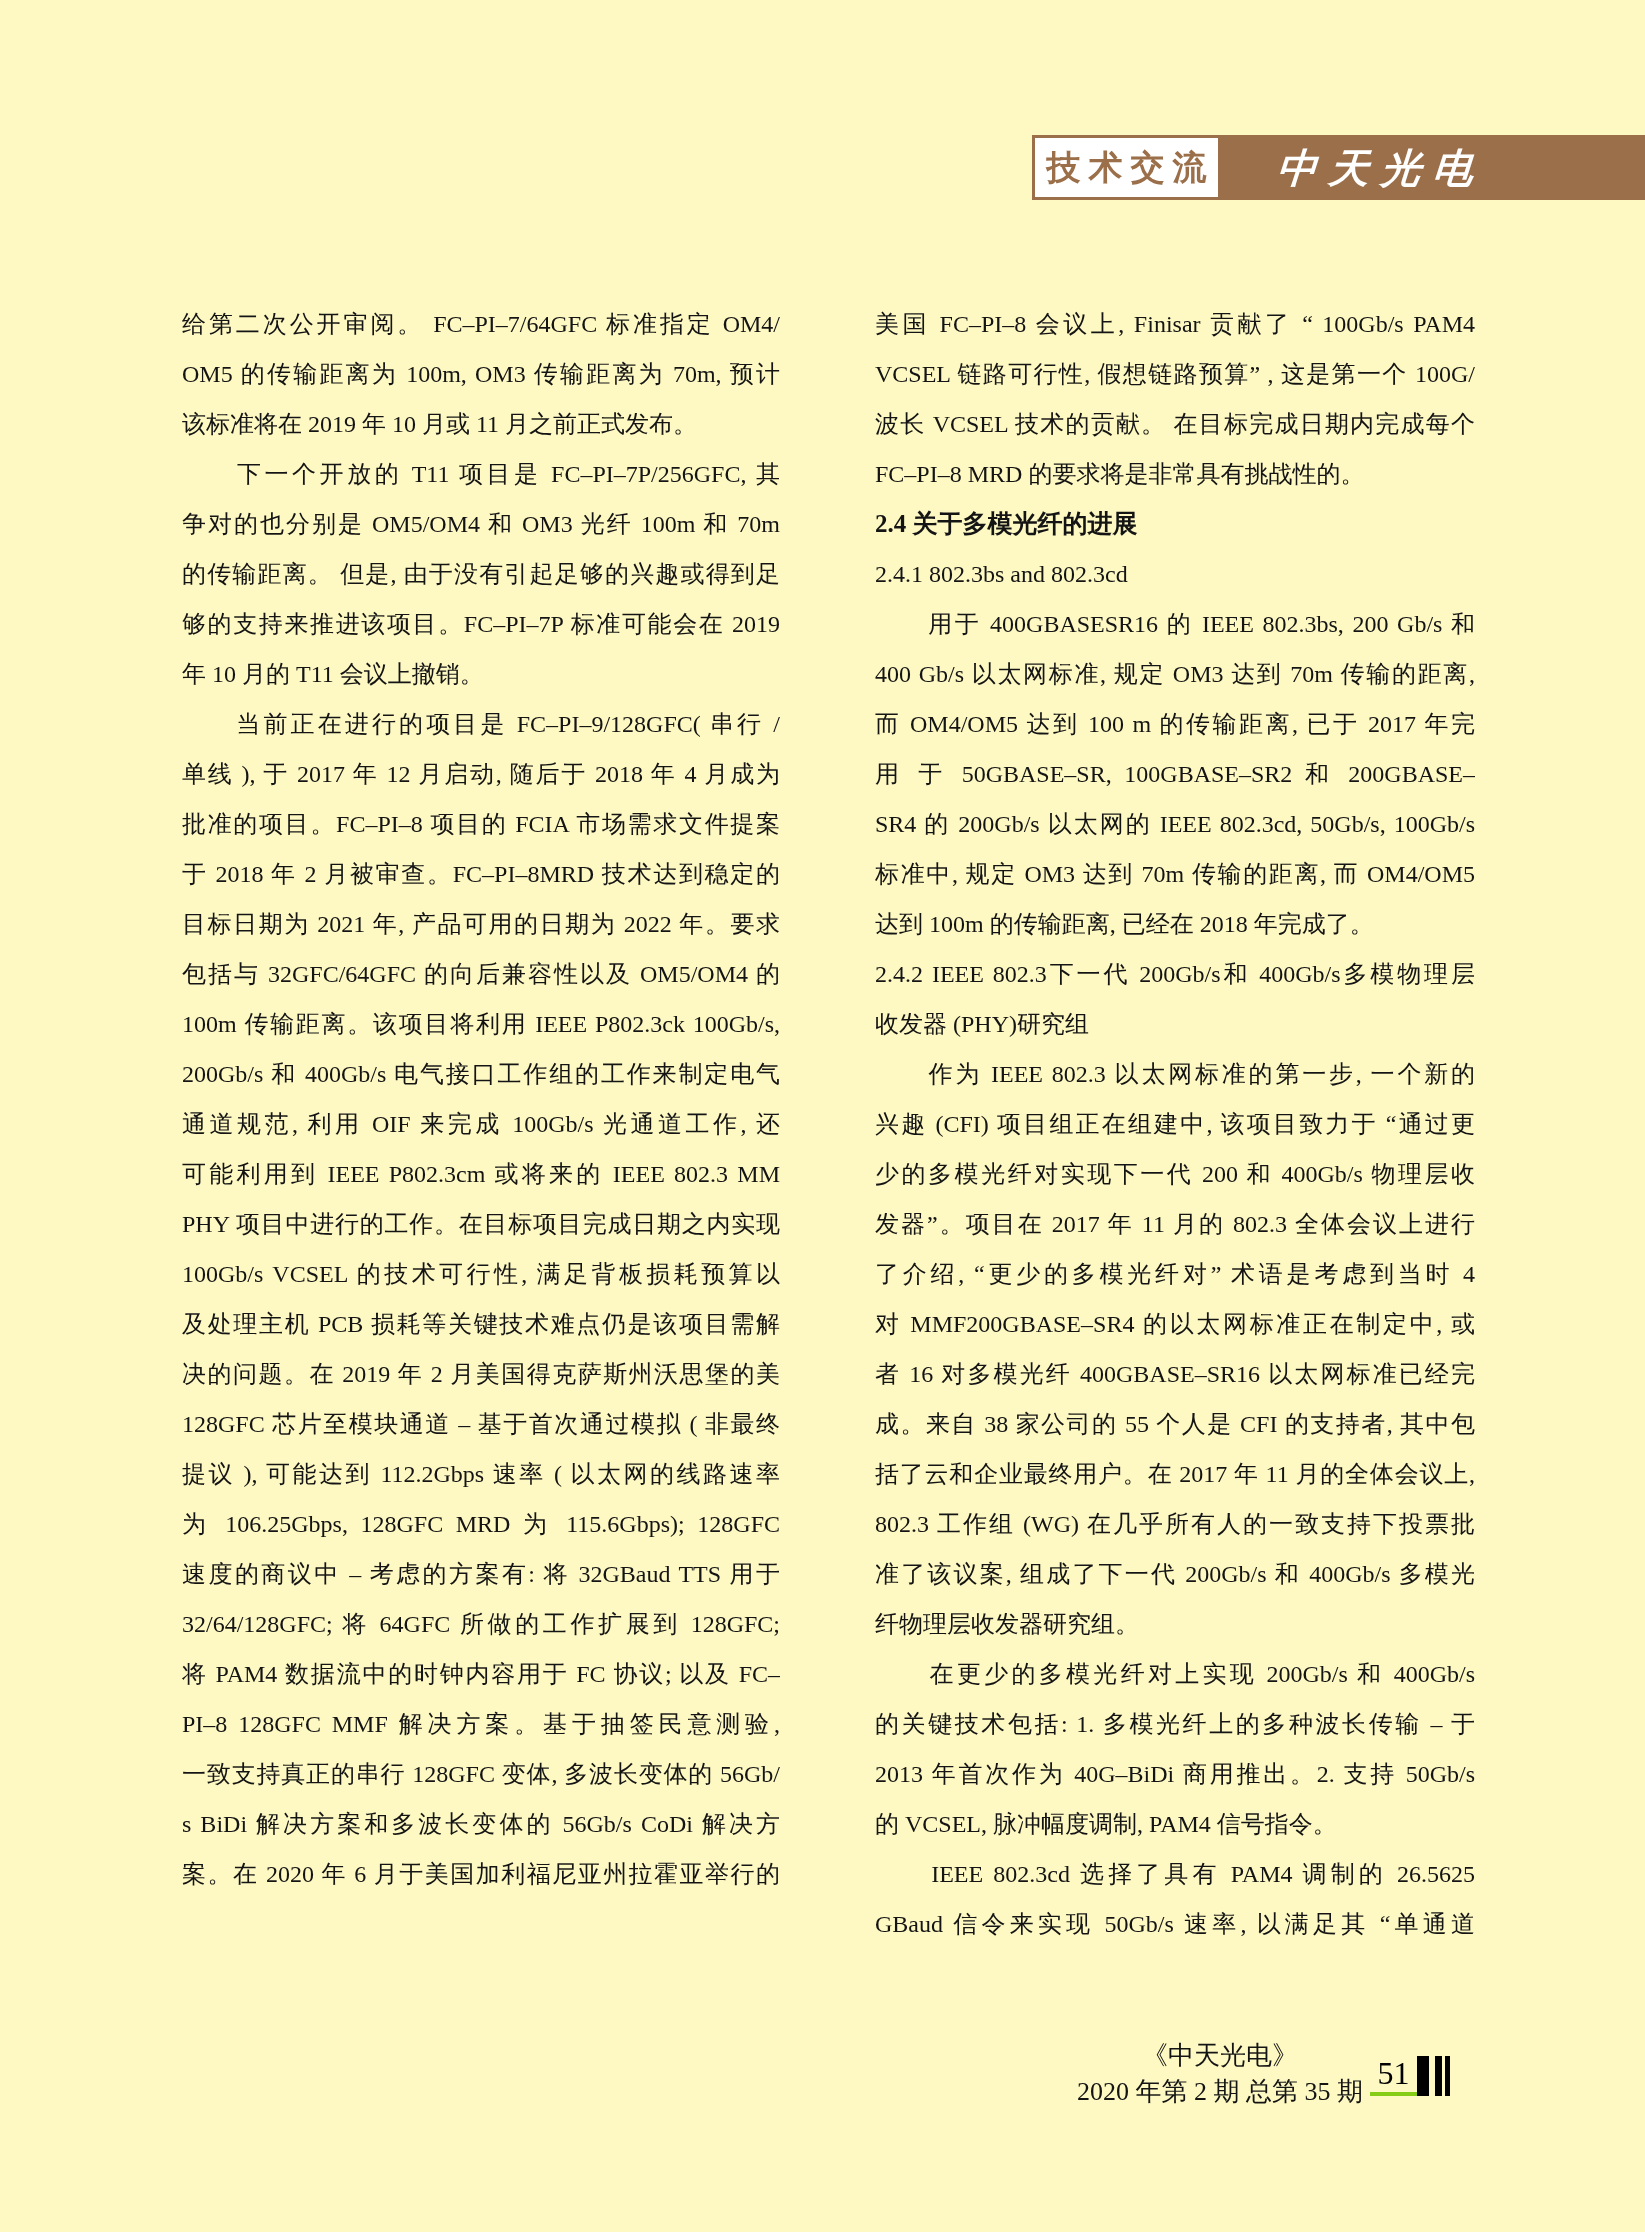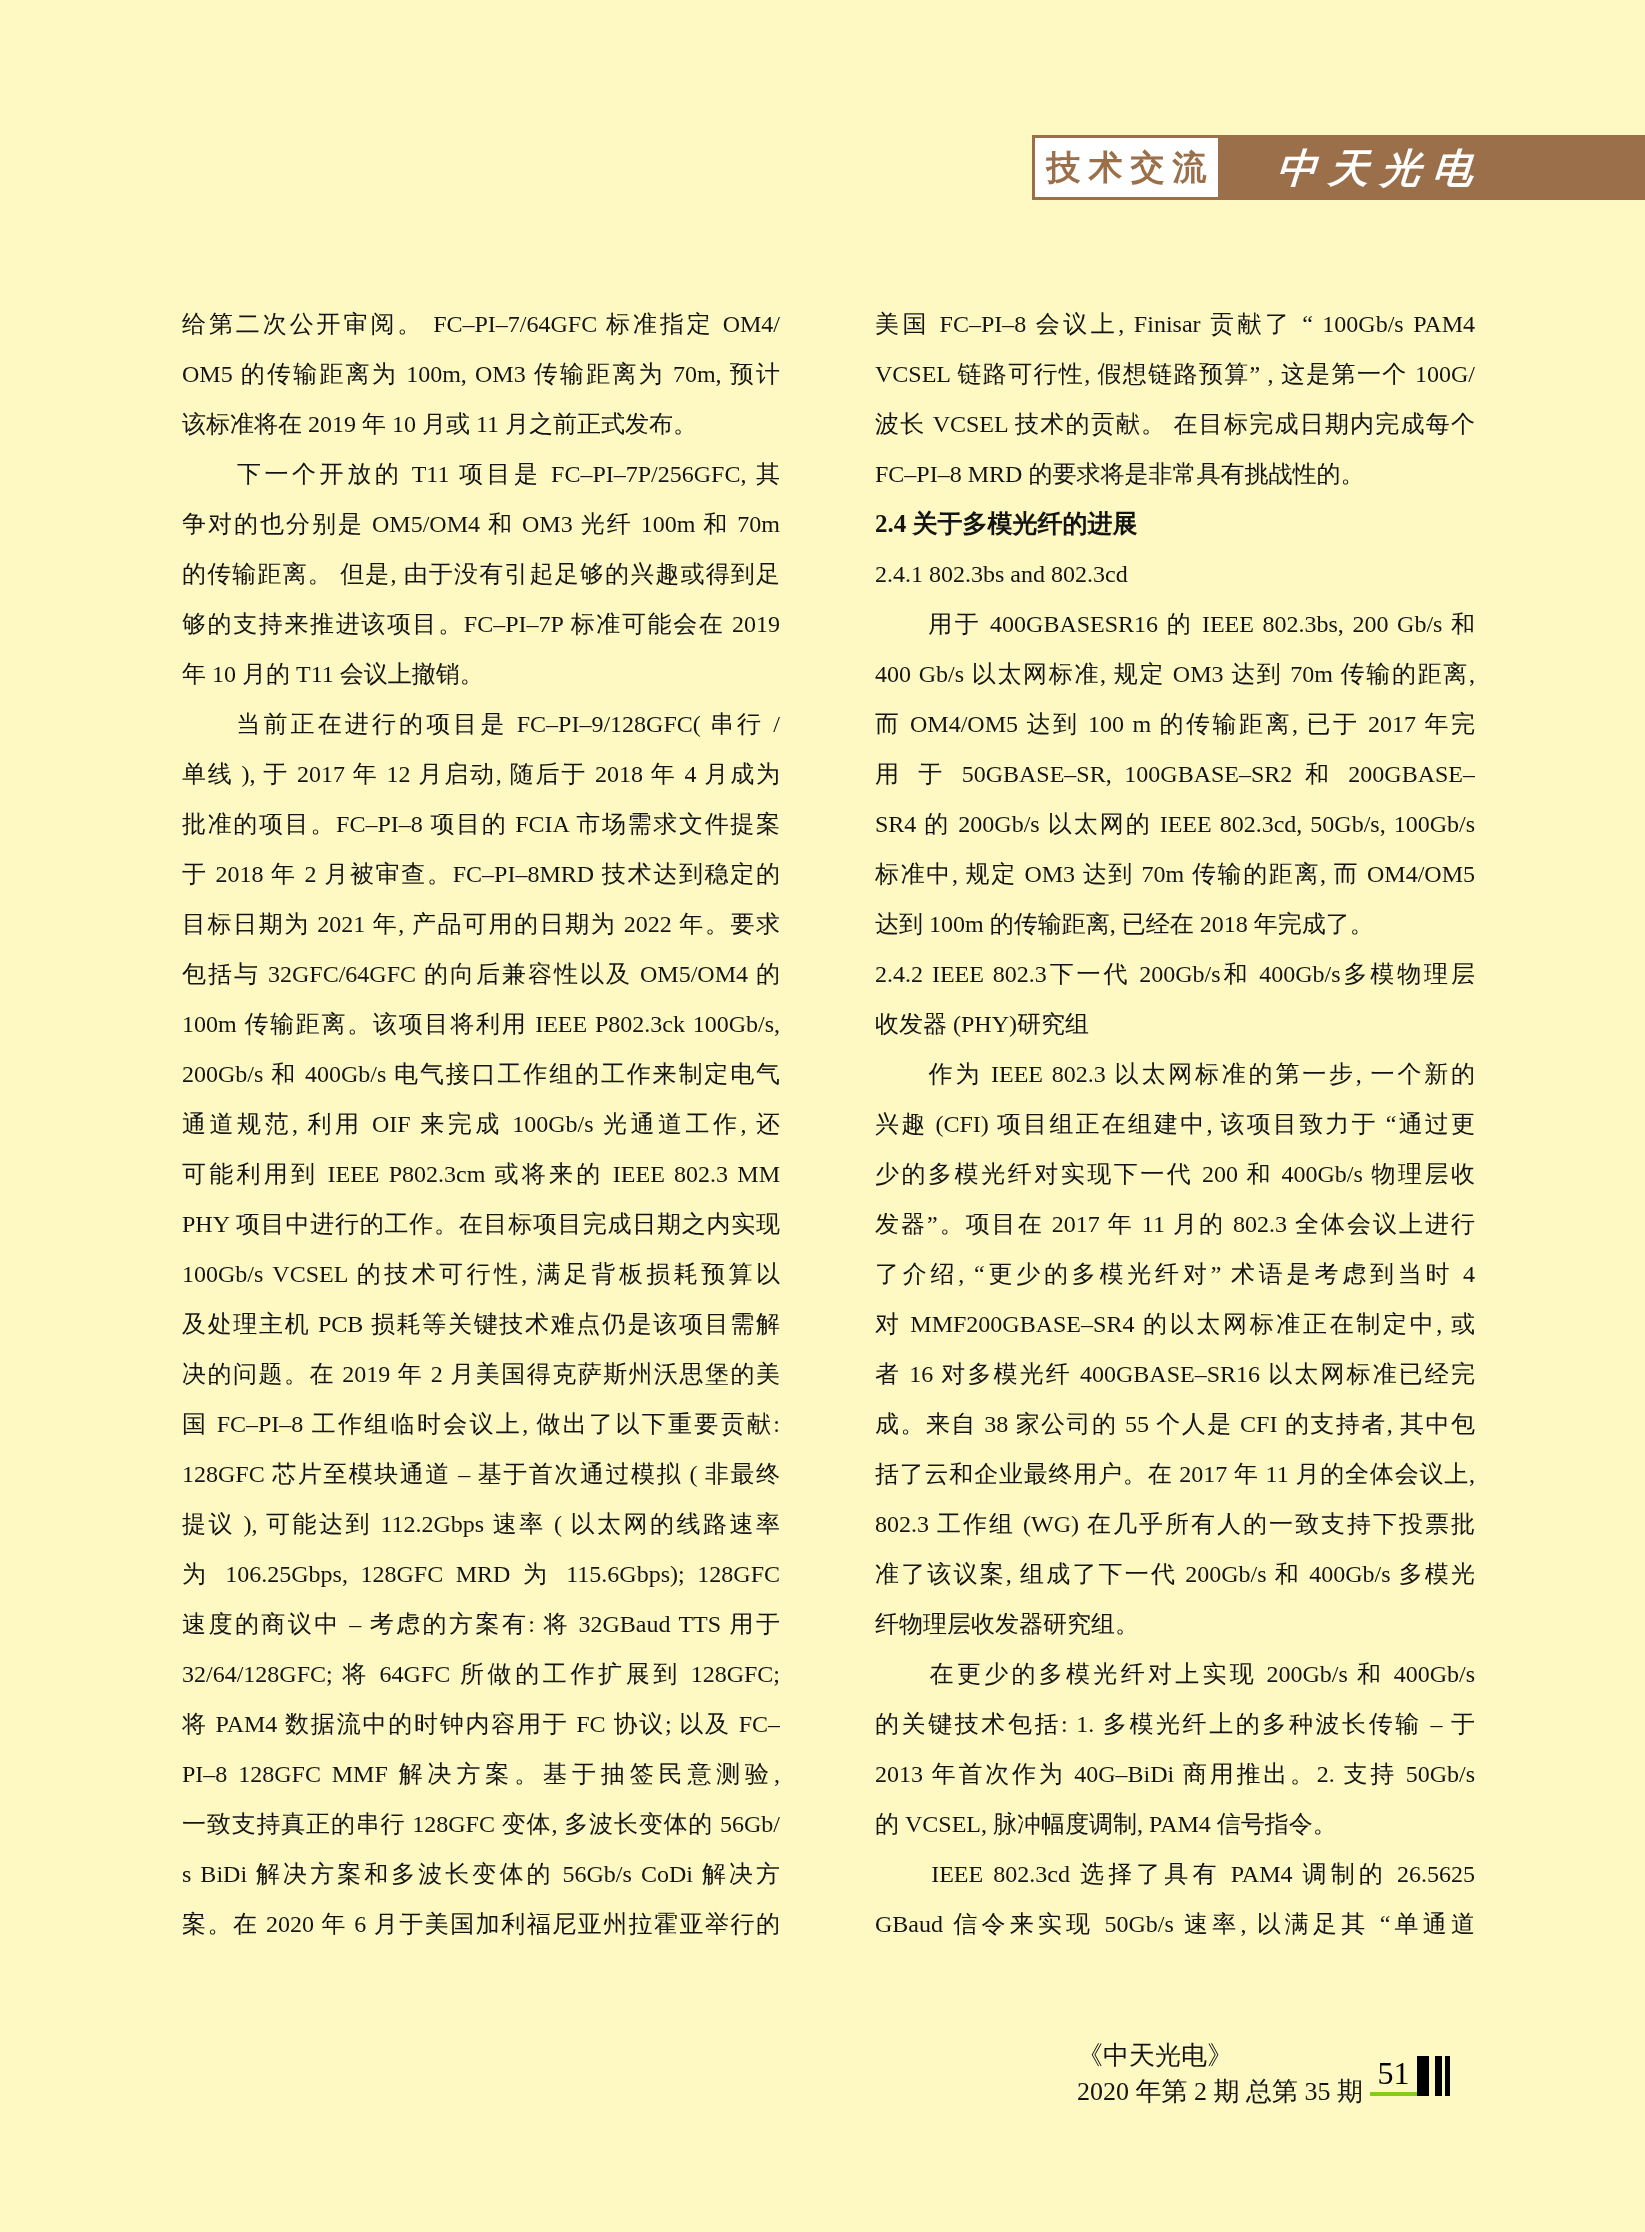"国 FC–PI–8 工作组临时会议上, 做出了以下重要贡献:" div.tline { html: <div>国 FC–PI–8 工作组临时会议上, 做出了以下重要贡献:</div> -> none }
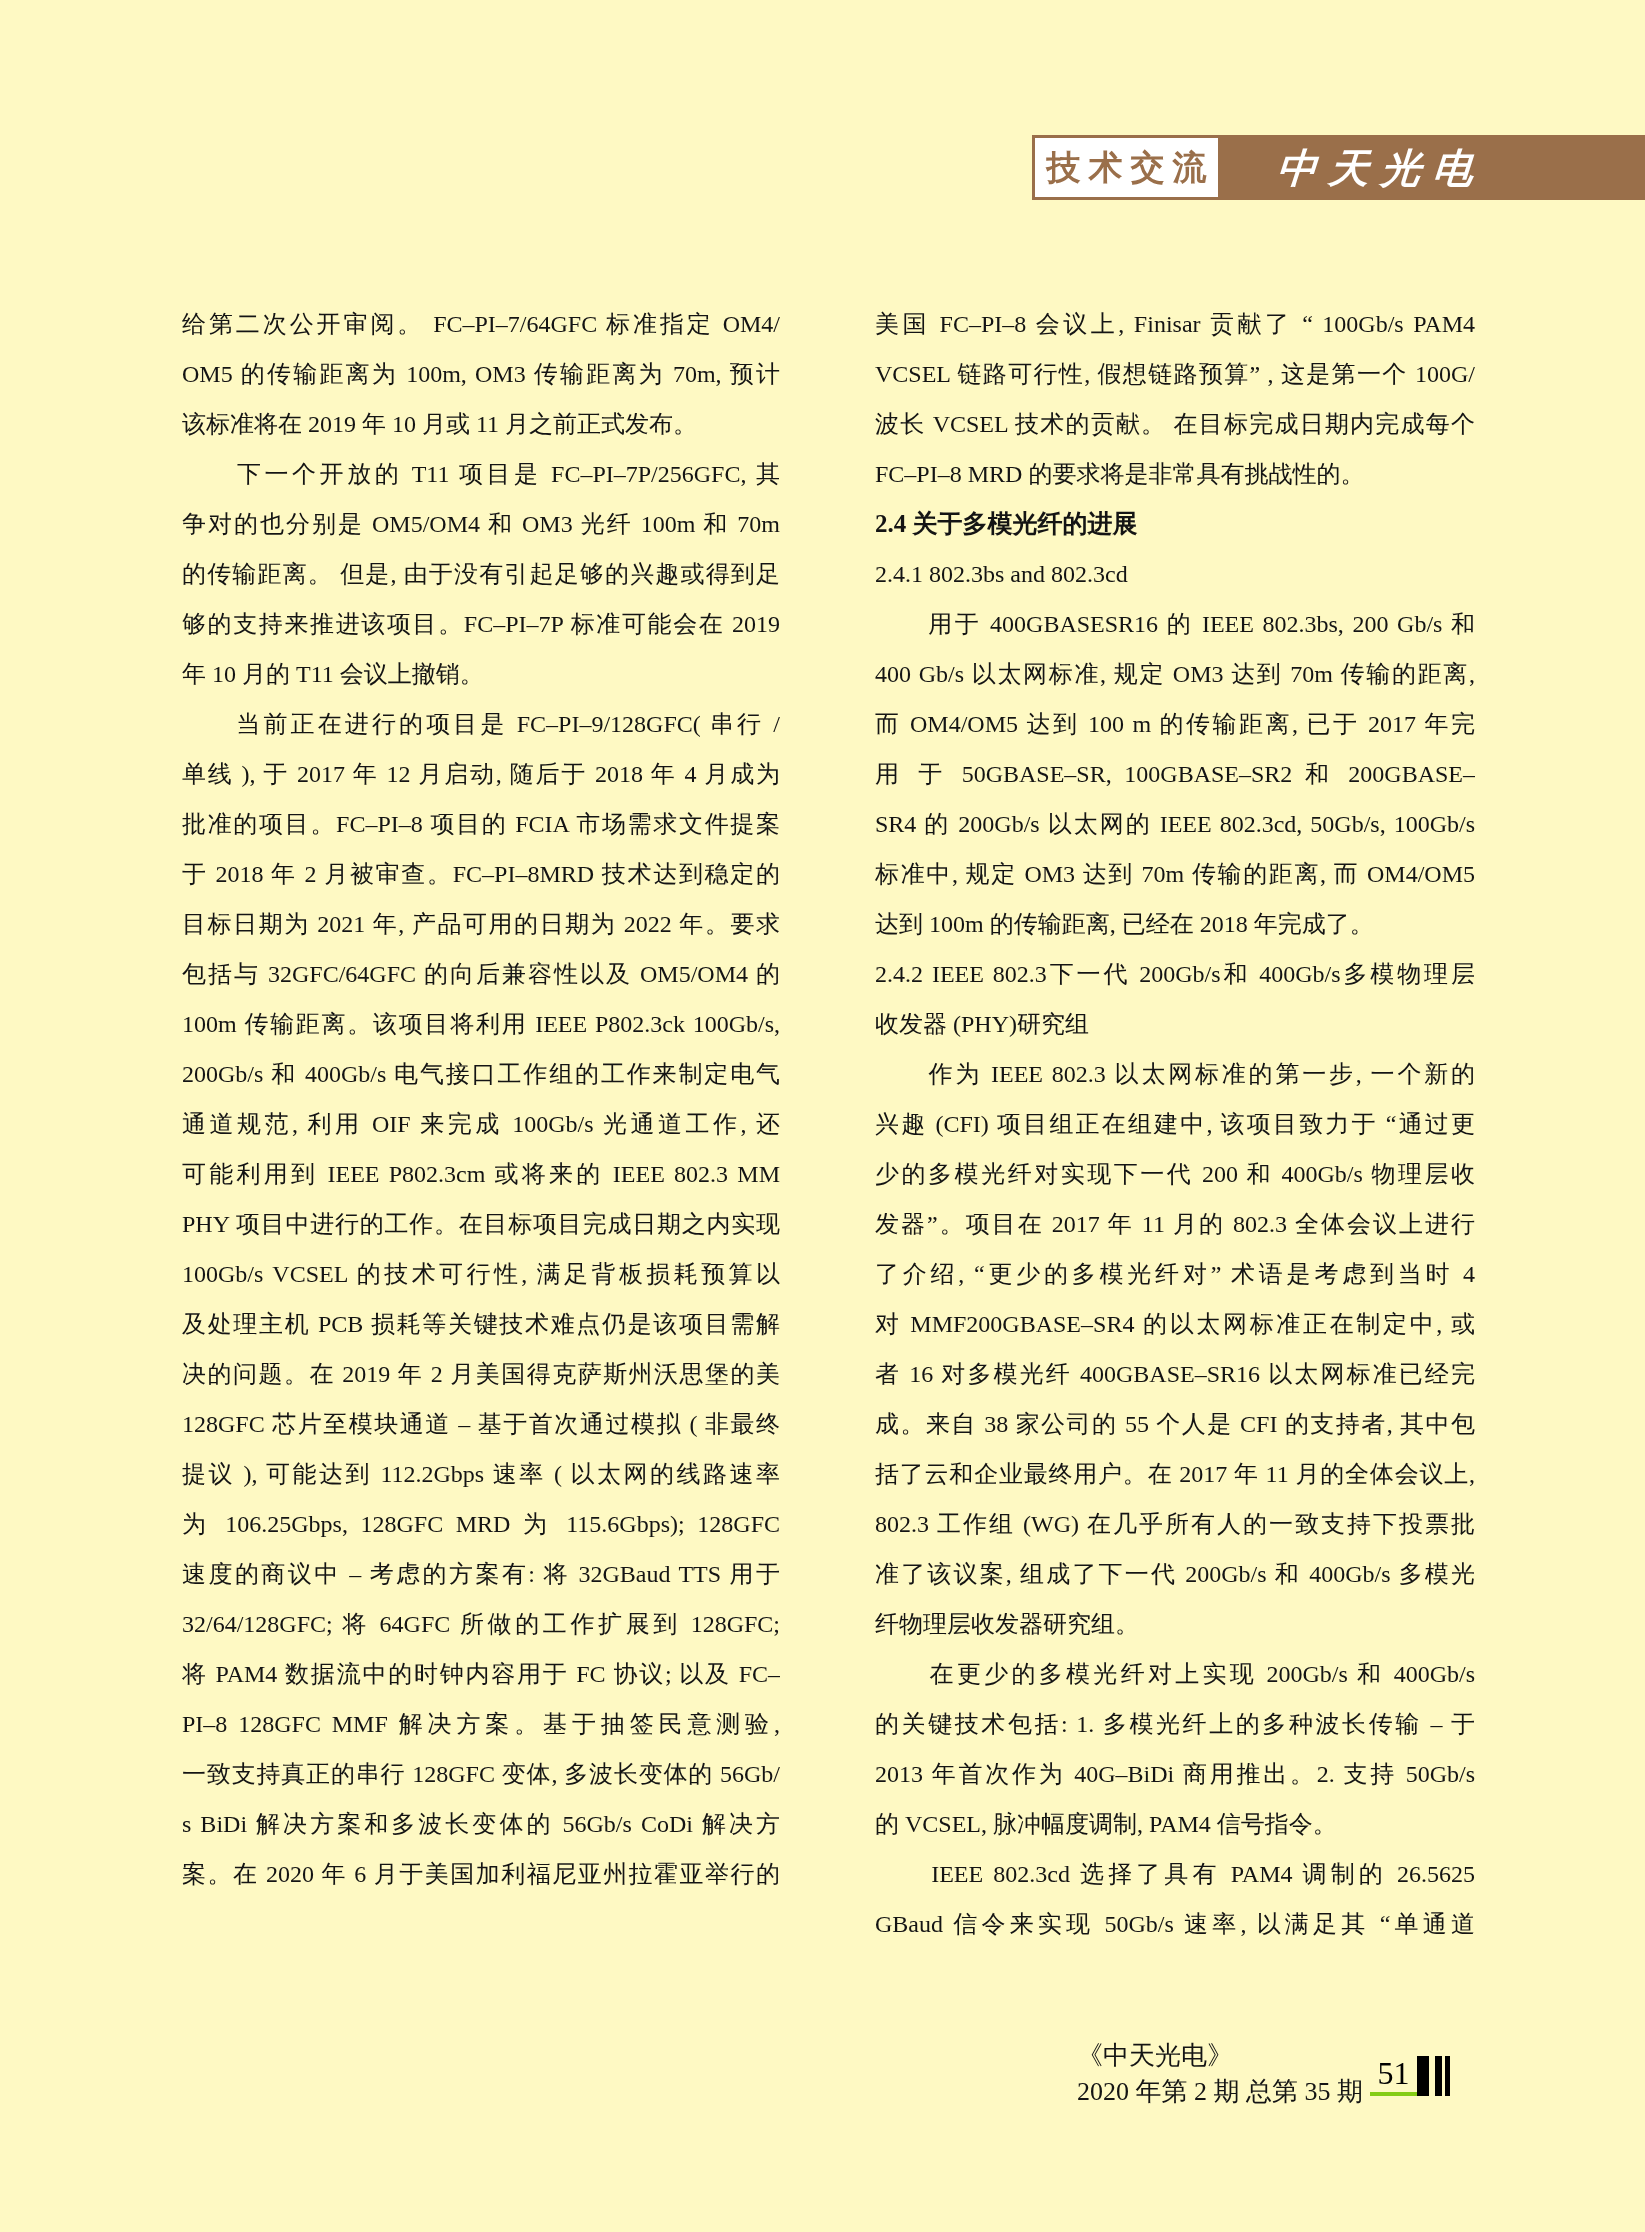"《中天光电》" .ftr-text { text-align: left -> center }
